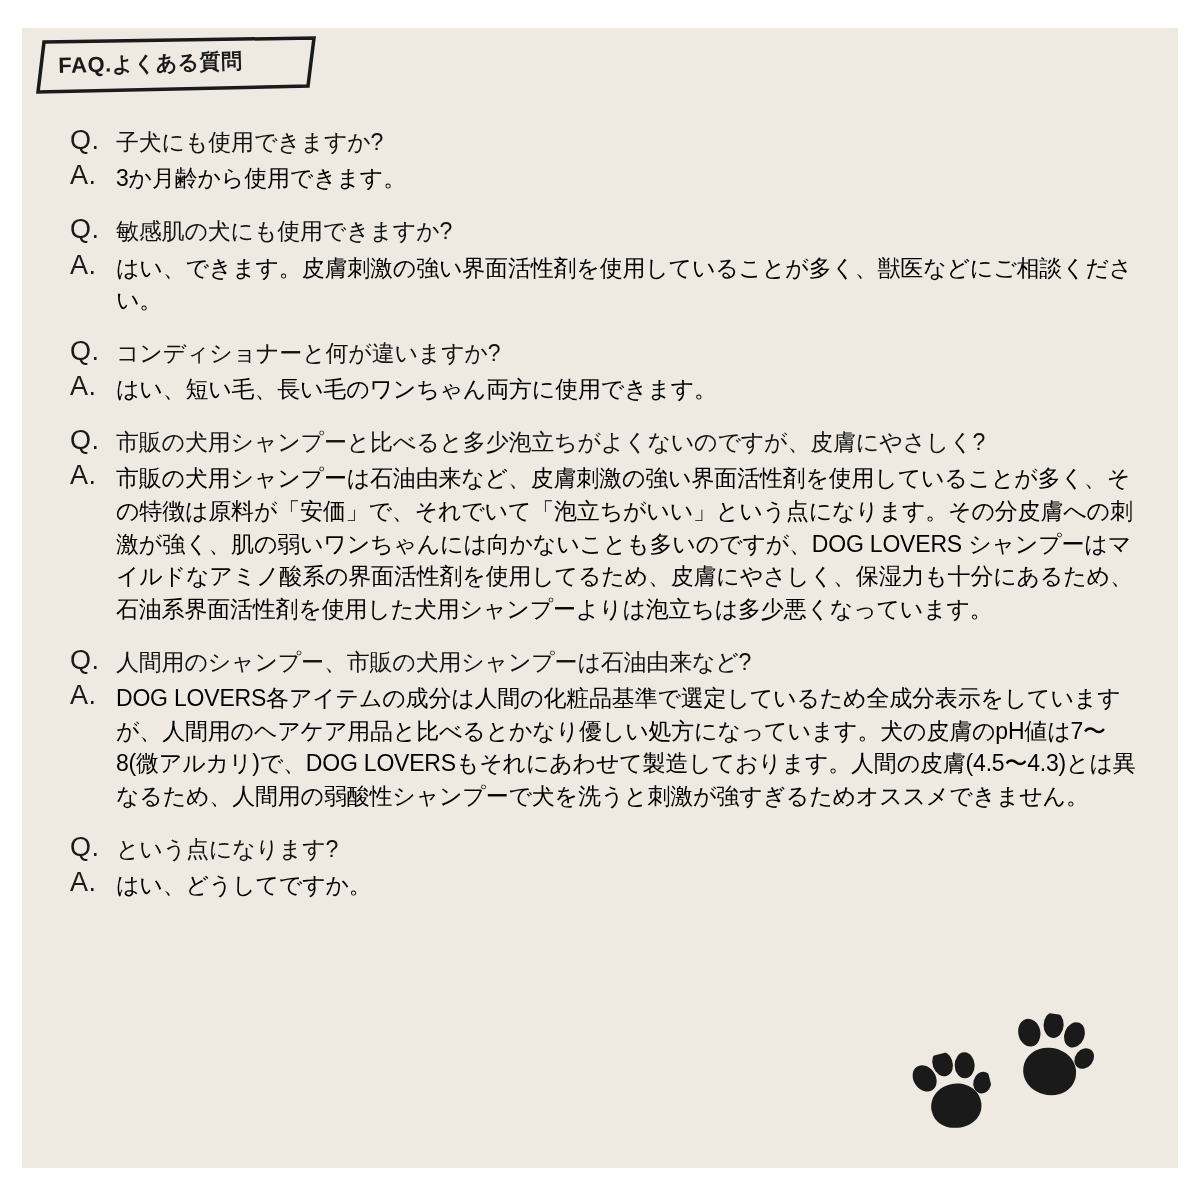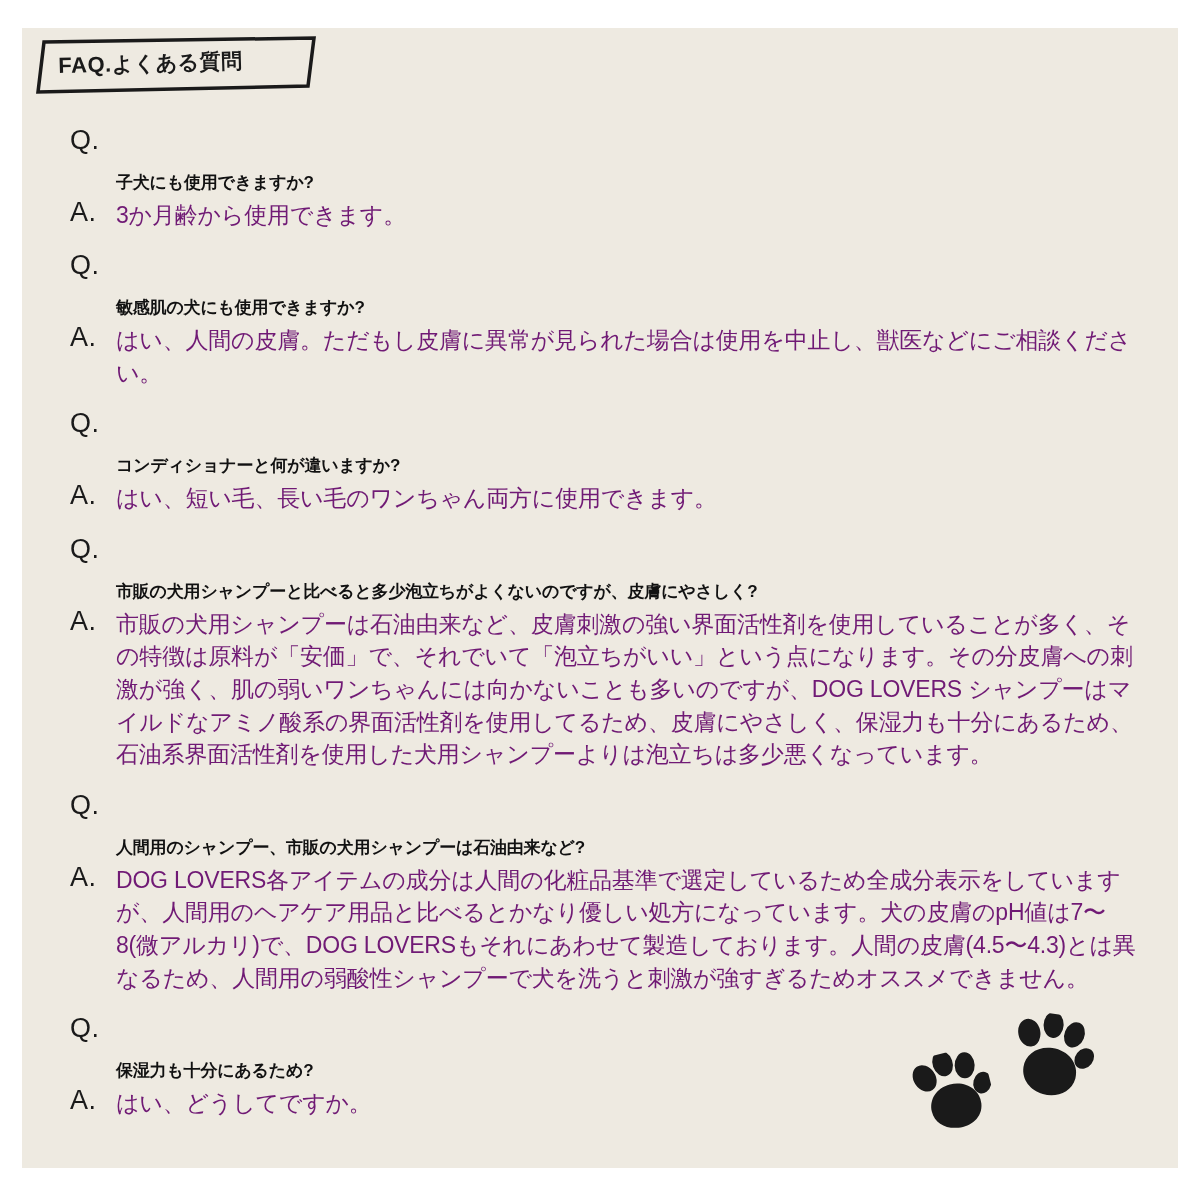"子犬にも使用できますか?" .q-text { font-size: 17px -> 23px; font-weight: 700 -> 400; margin-top: 44px -> none }
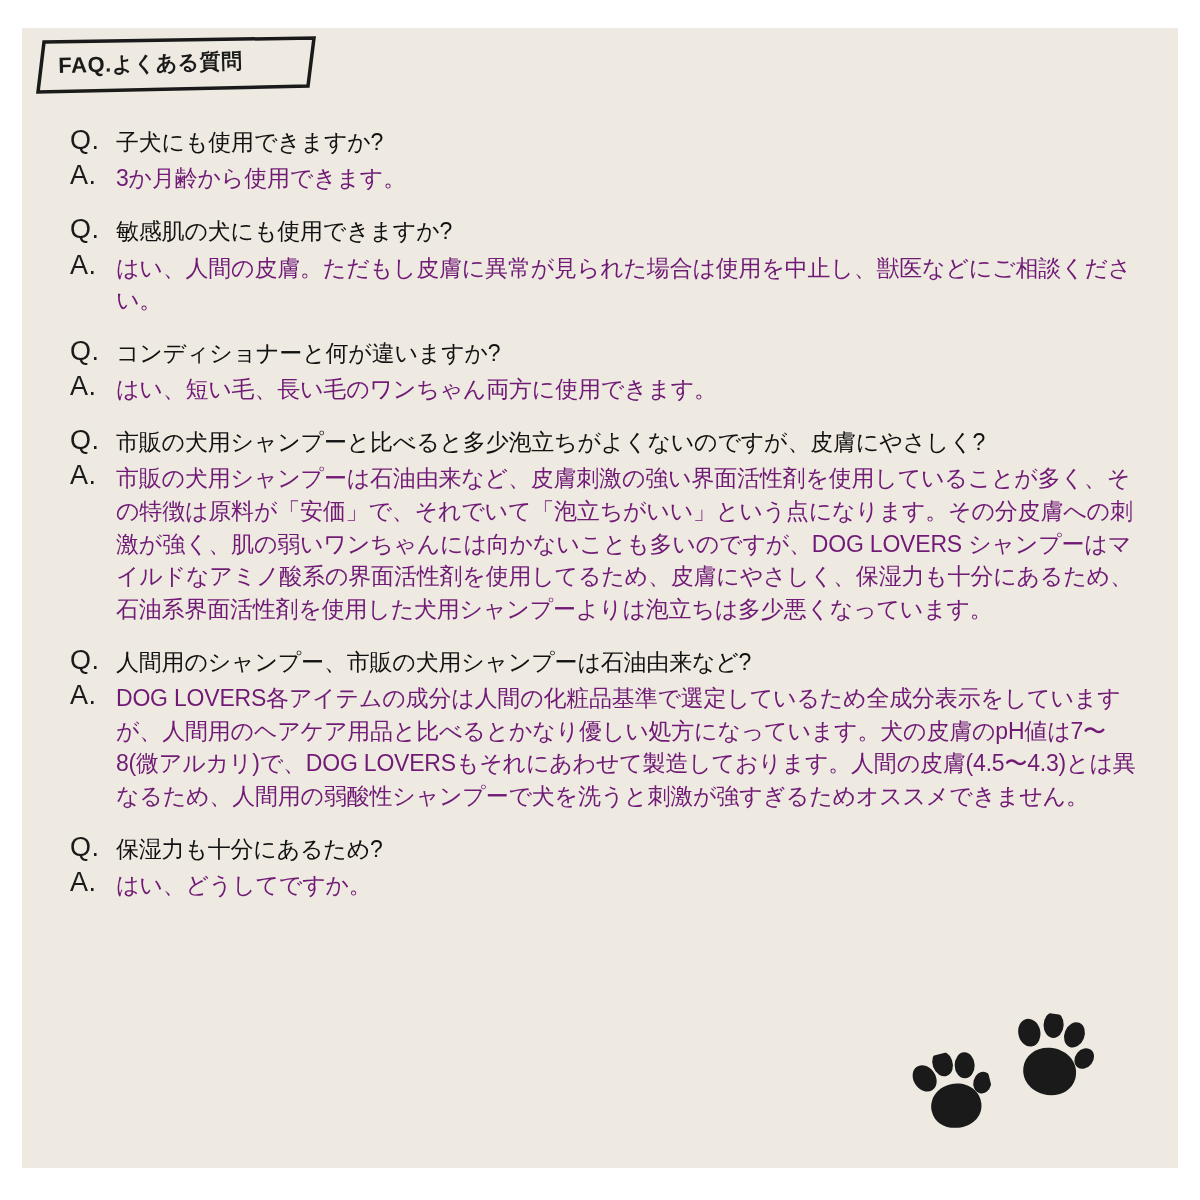"3か月齢から使用できます。" .a-text { color: #701a75 -> #000000 }
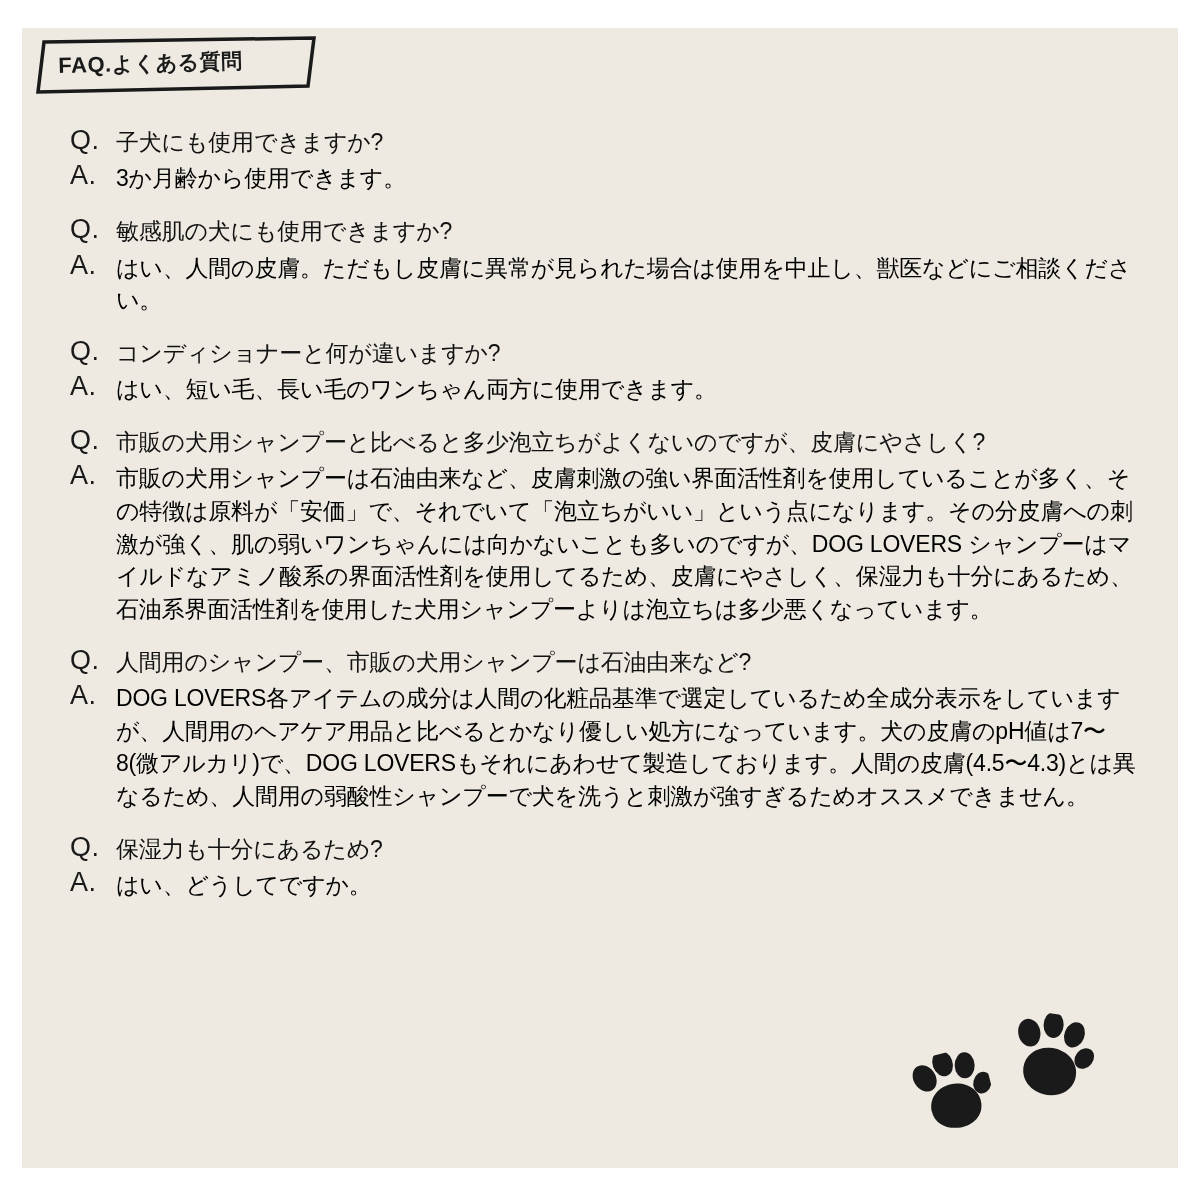"はい、人間の皮膚。ただもし皮膚に異常が見られた場合は使用を中止し、獣医などにご相" div.a-text { text: 人間の皮膚。ただもし皮膚に異常が見られた場合は使用を中止し -> できます。皮膚刺激の強い界面活性剤を使用していることが多く }
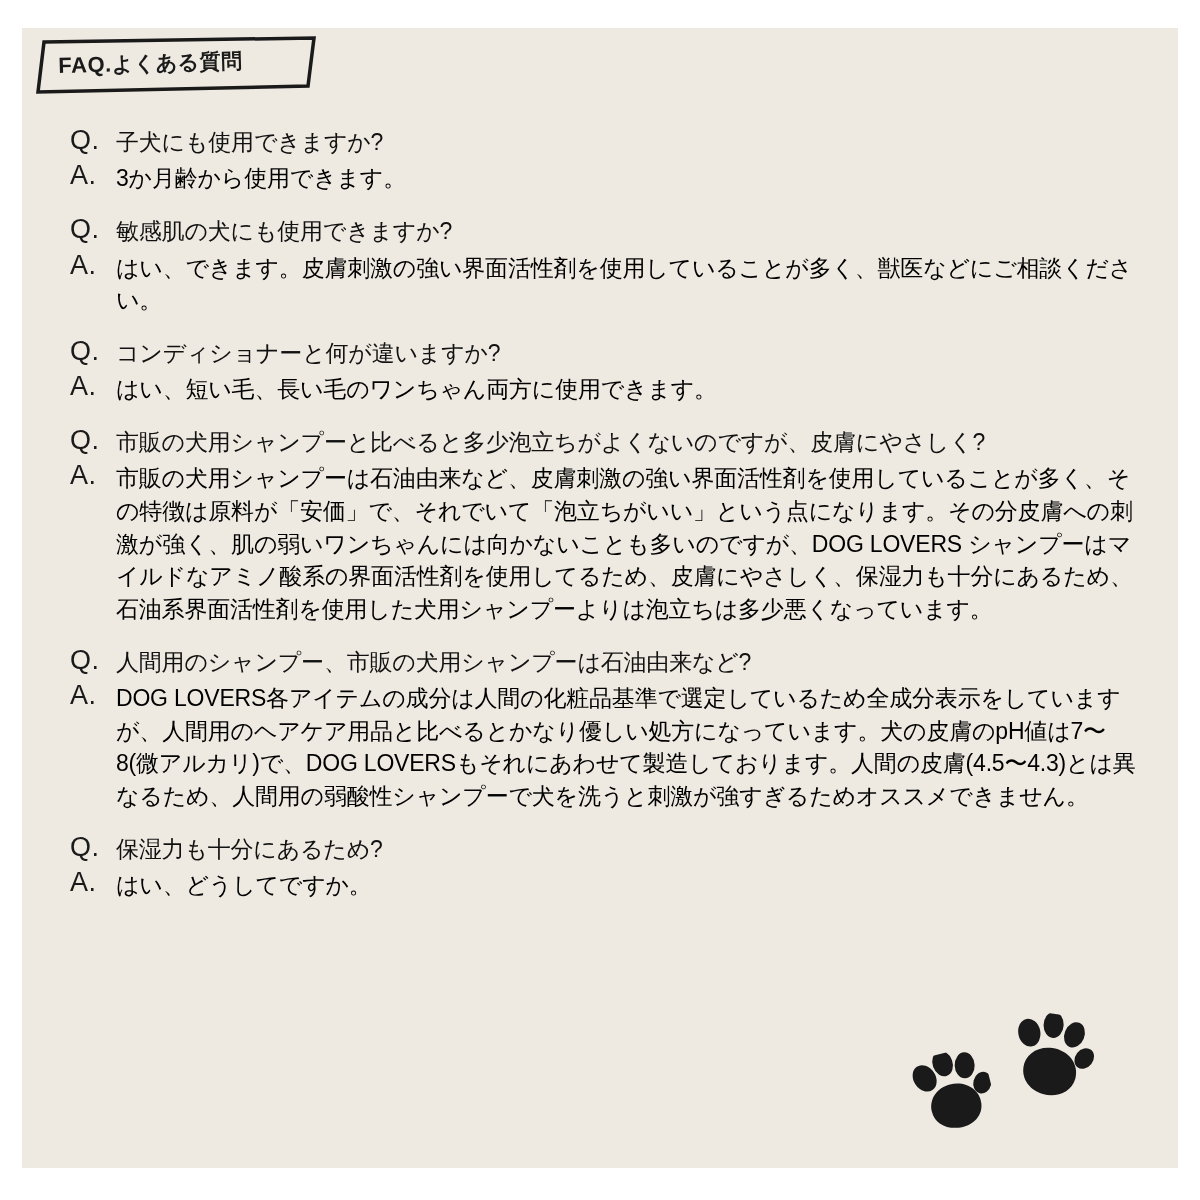"保湿力も十分にあるため?" div.q-text { text: 保湿力も十分にあるため -> という点になります }
